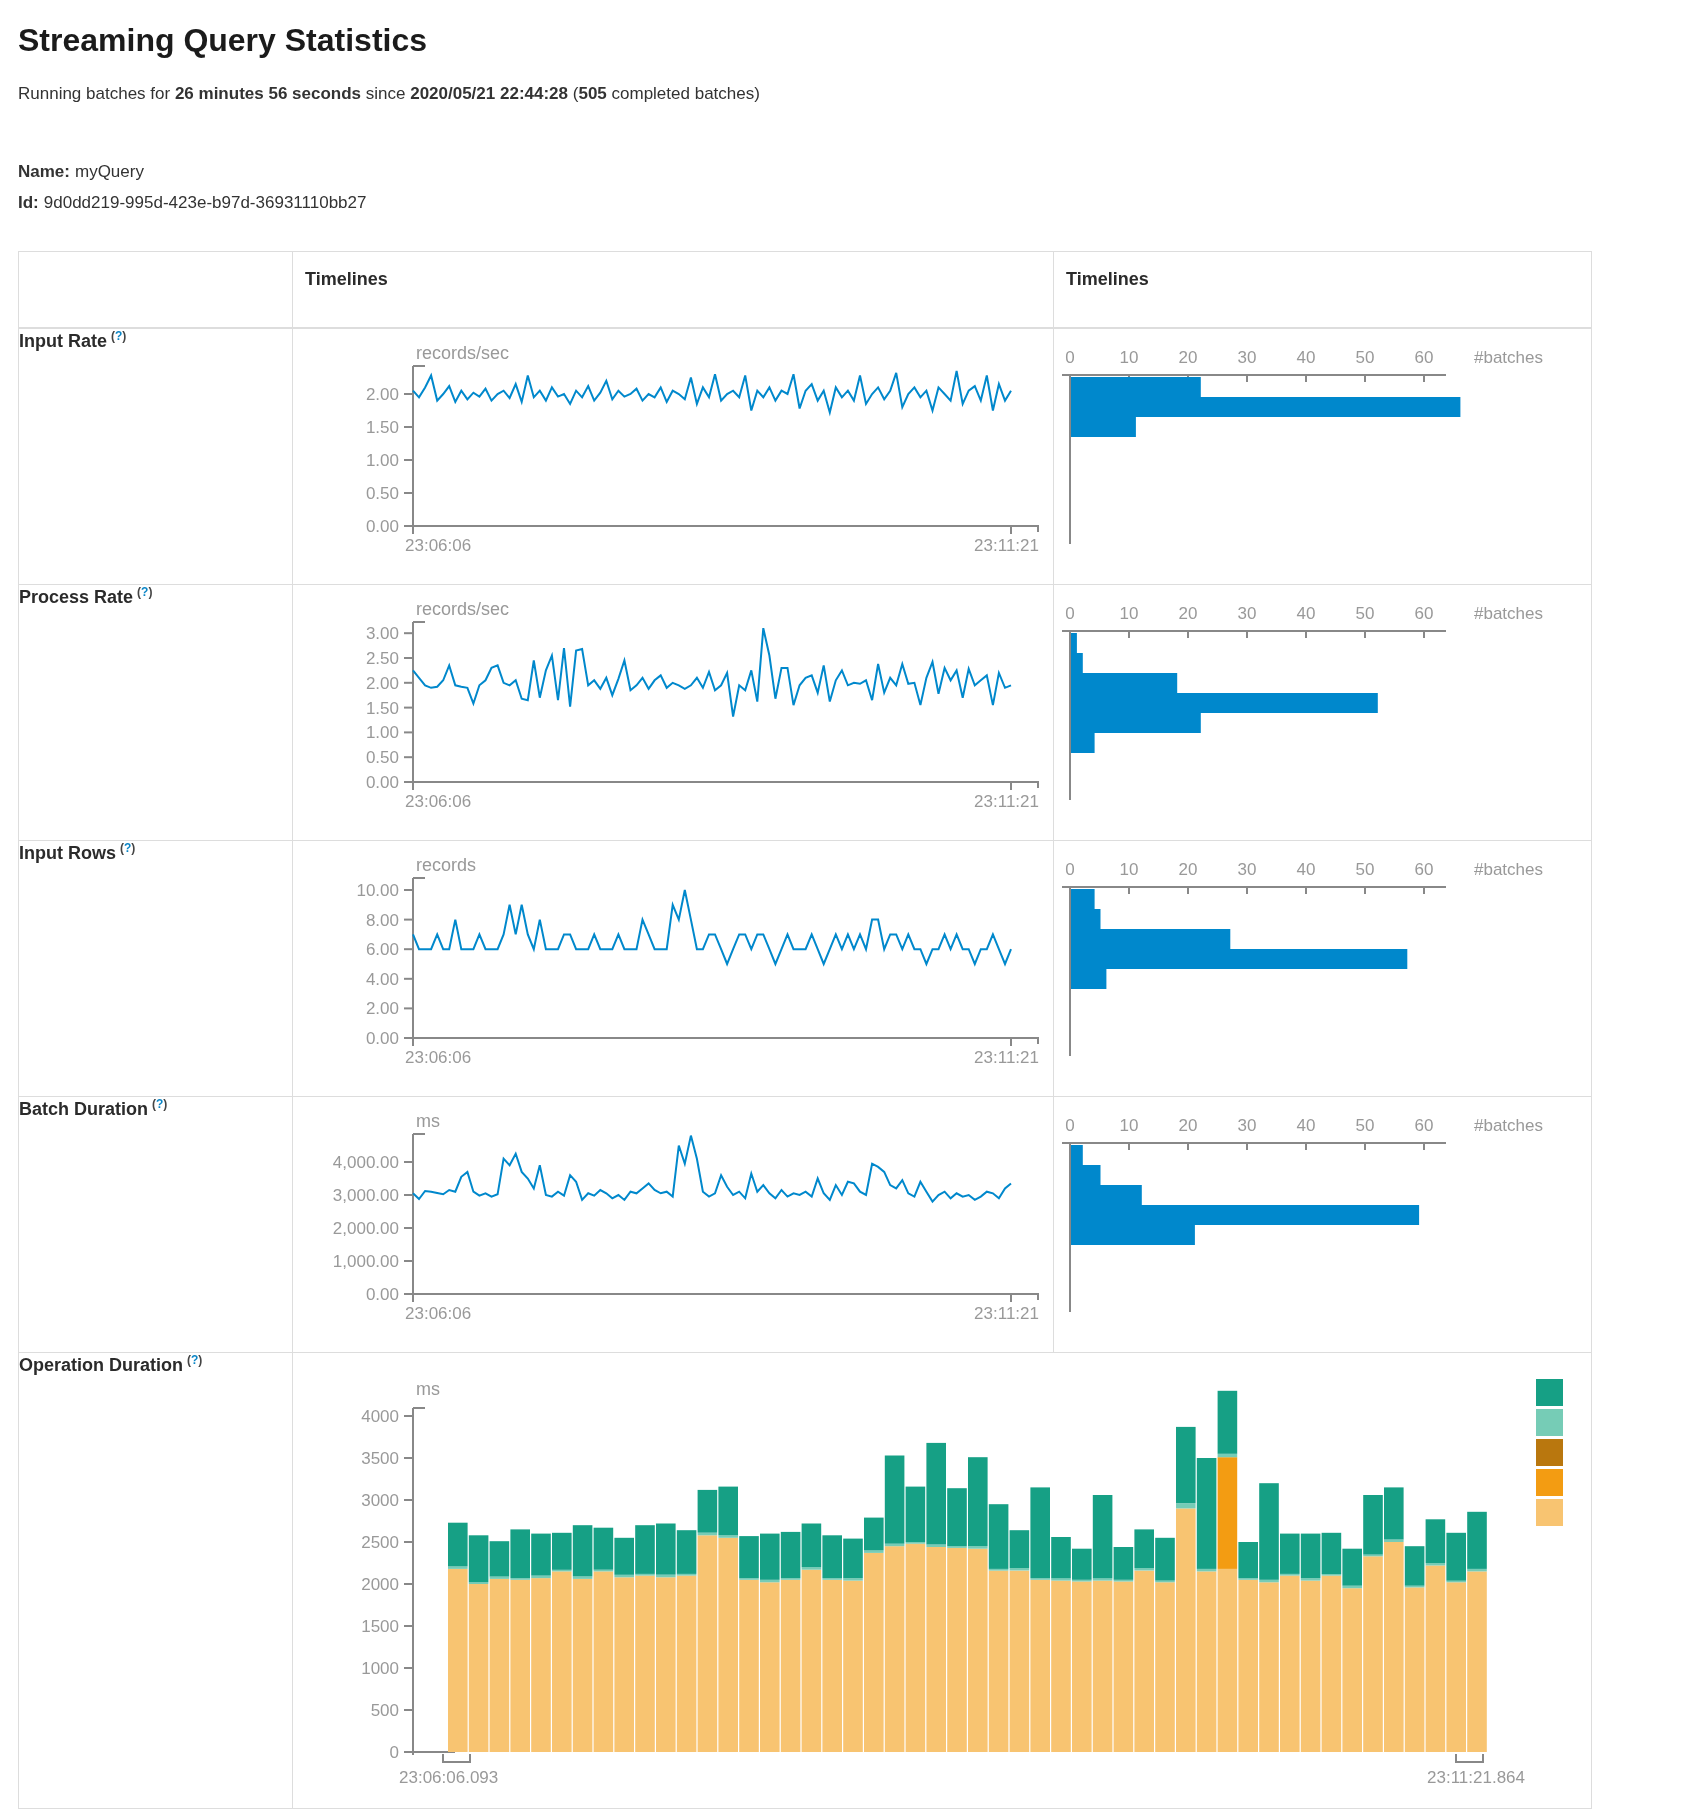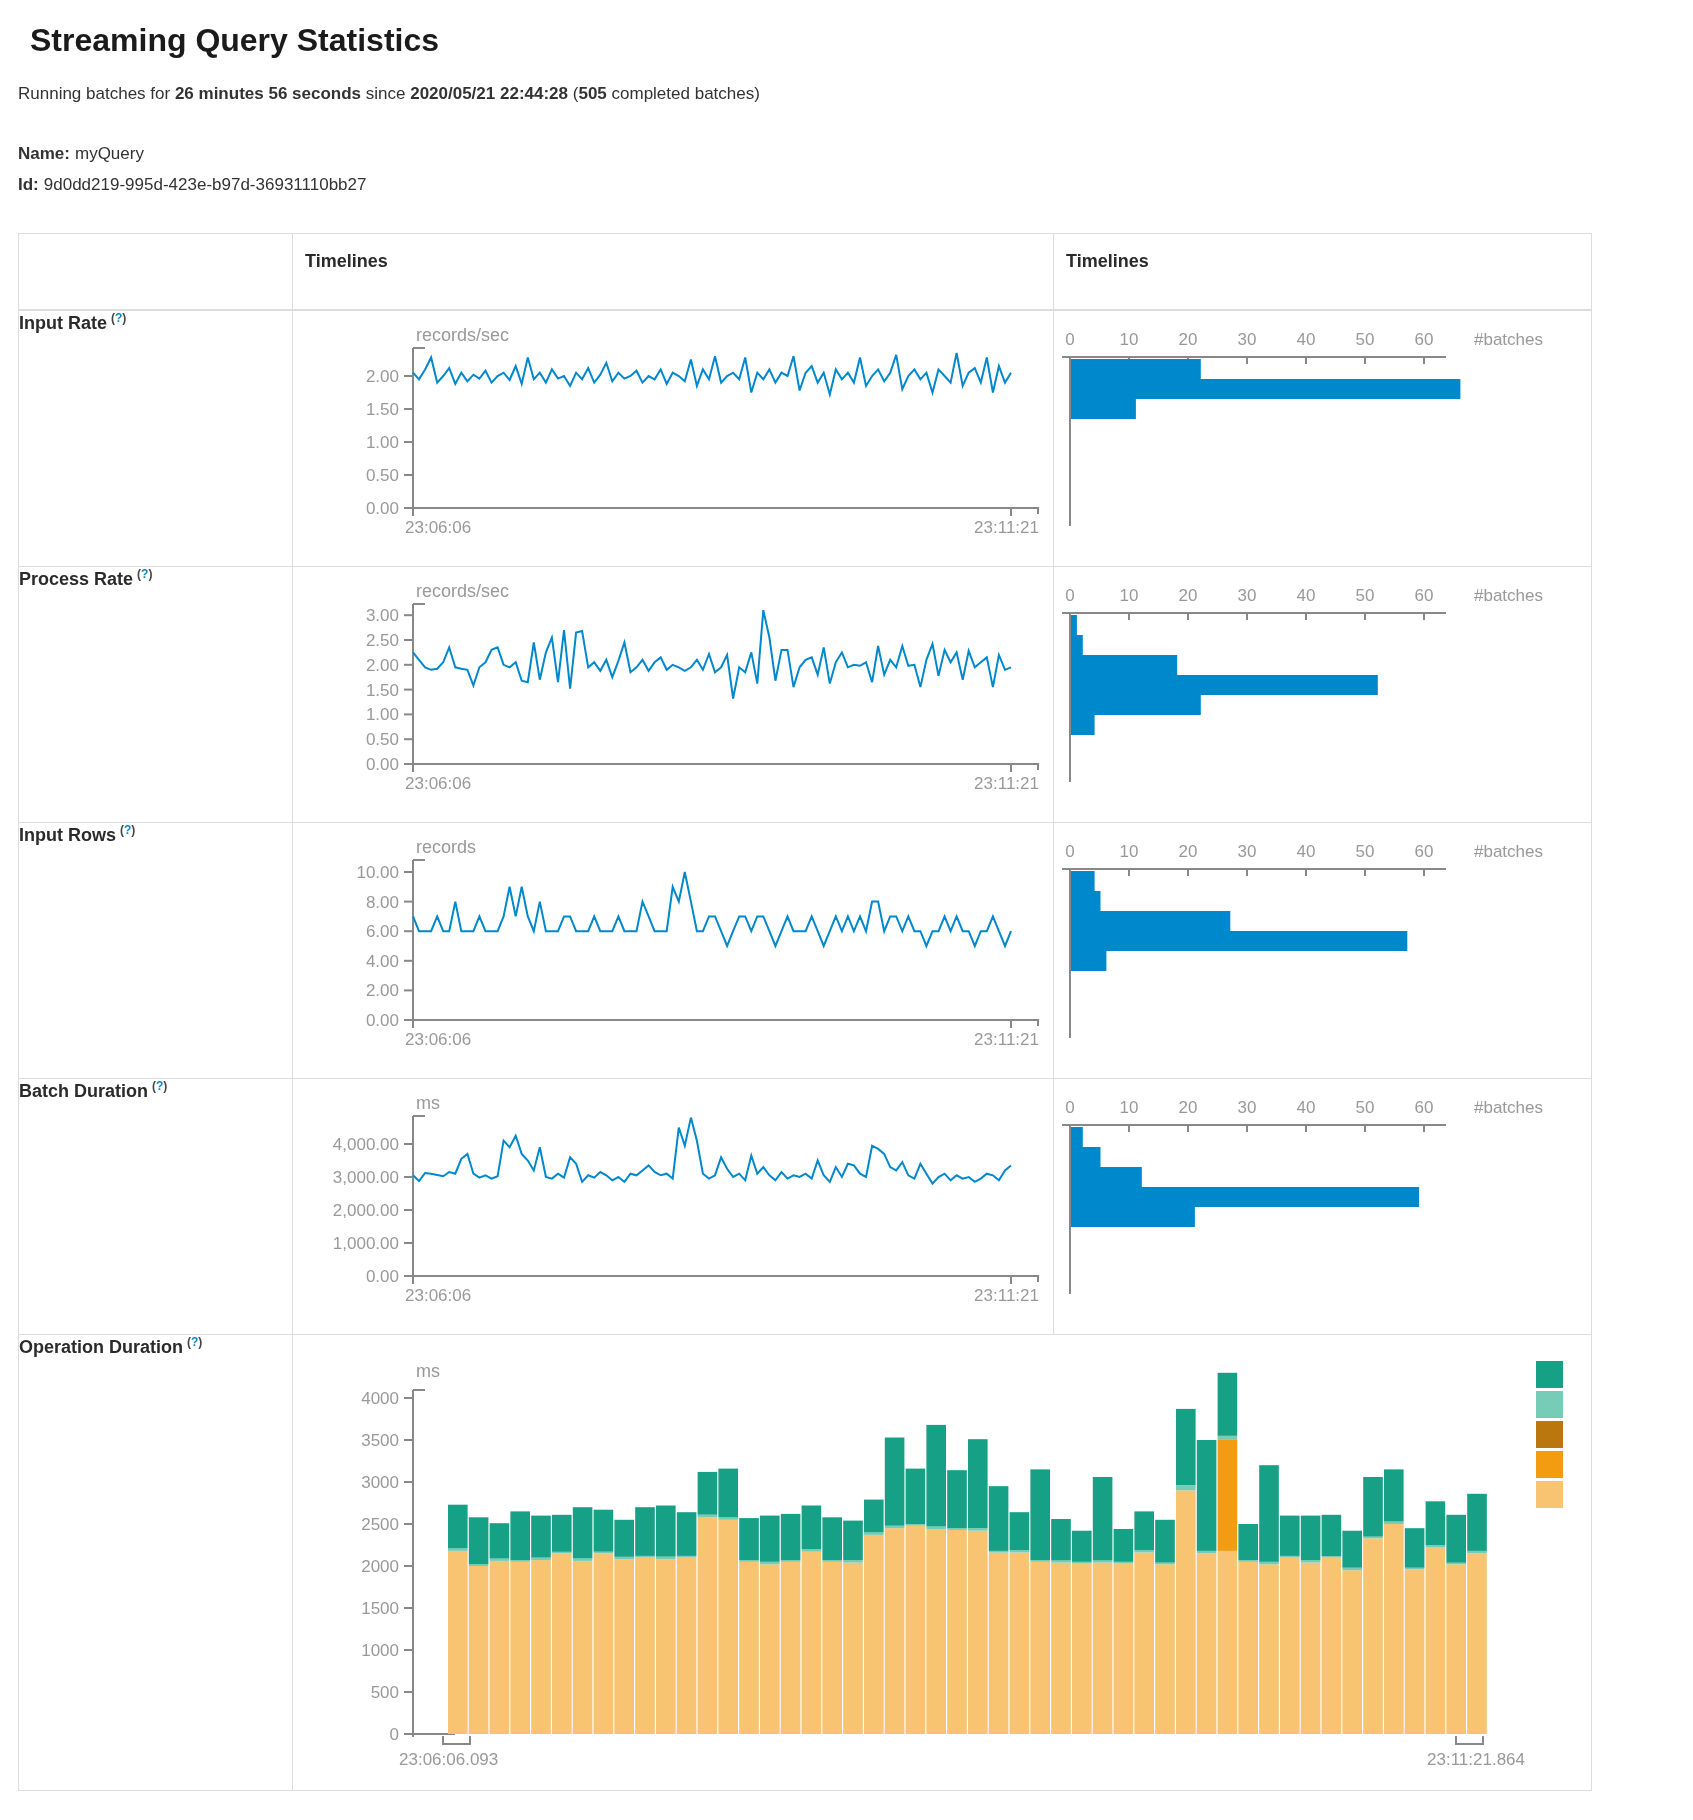"Streaming Query Statistics" h1 { margin: 6px 0 0 12px -> 6px 0 0 0 }
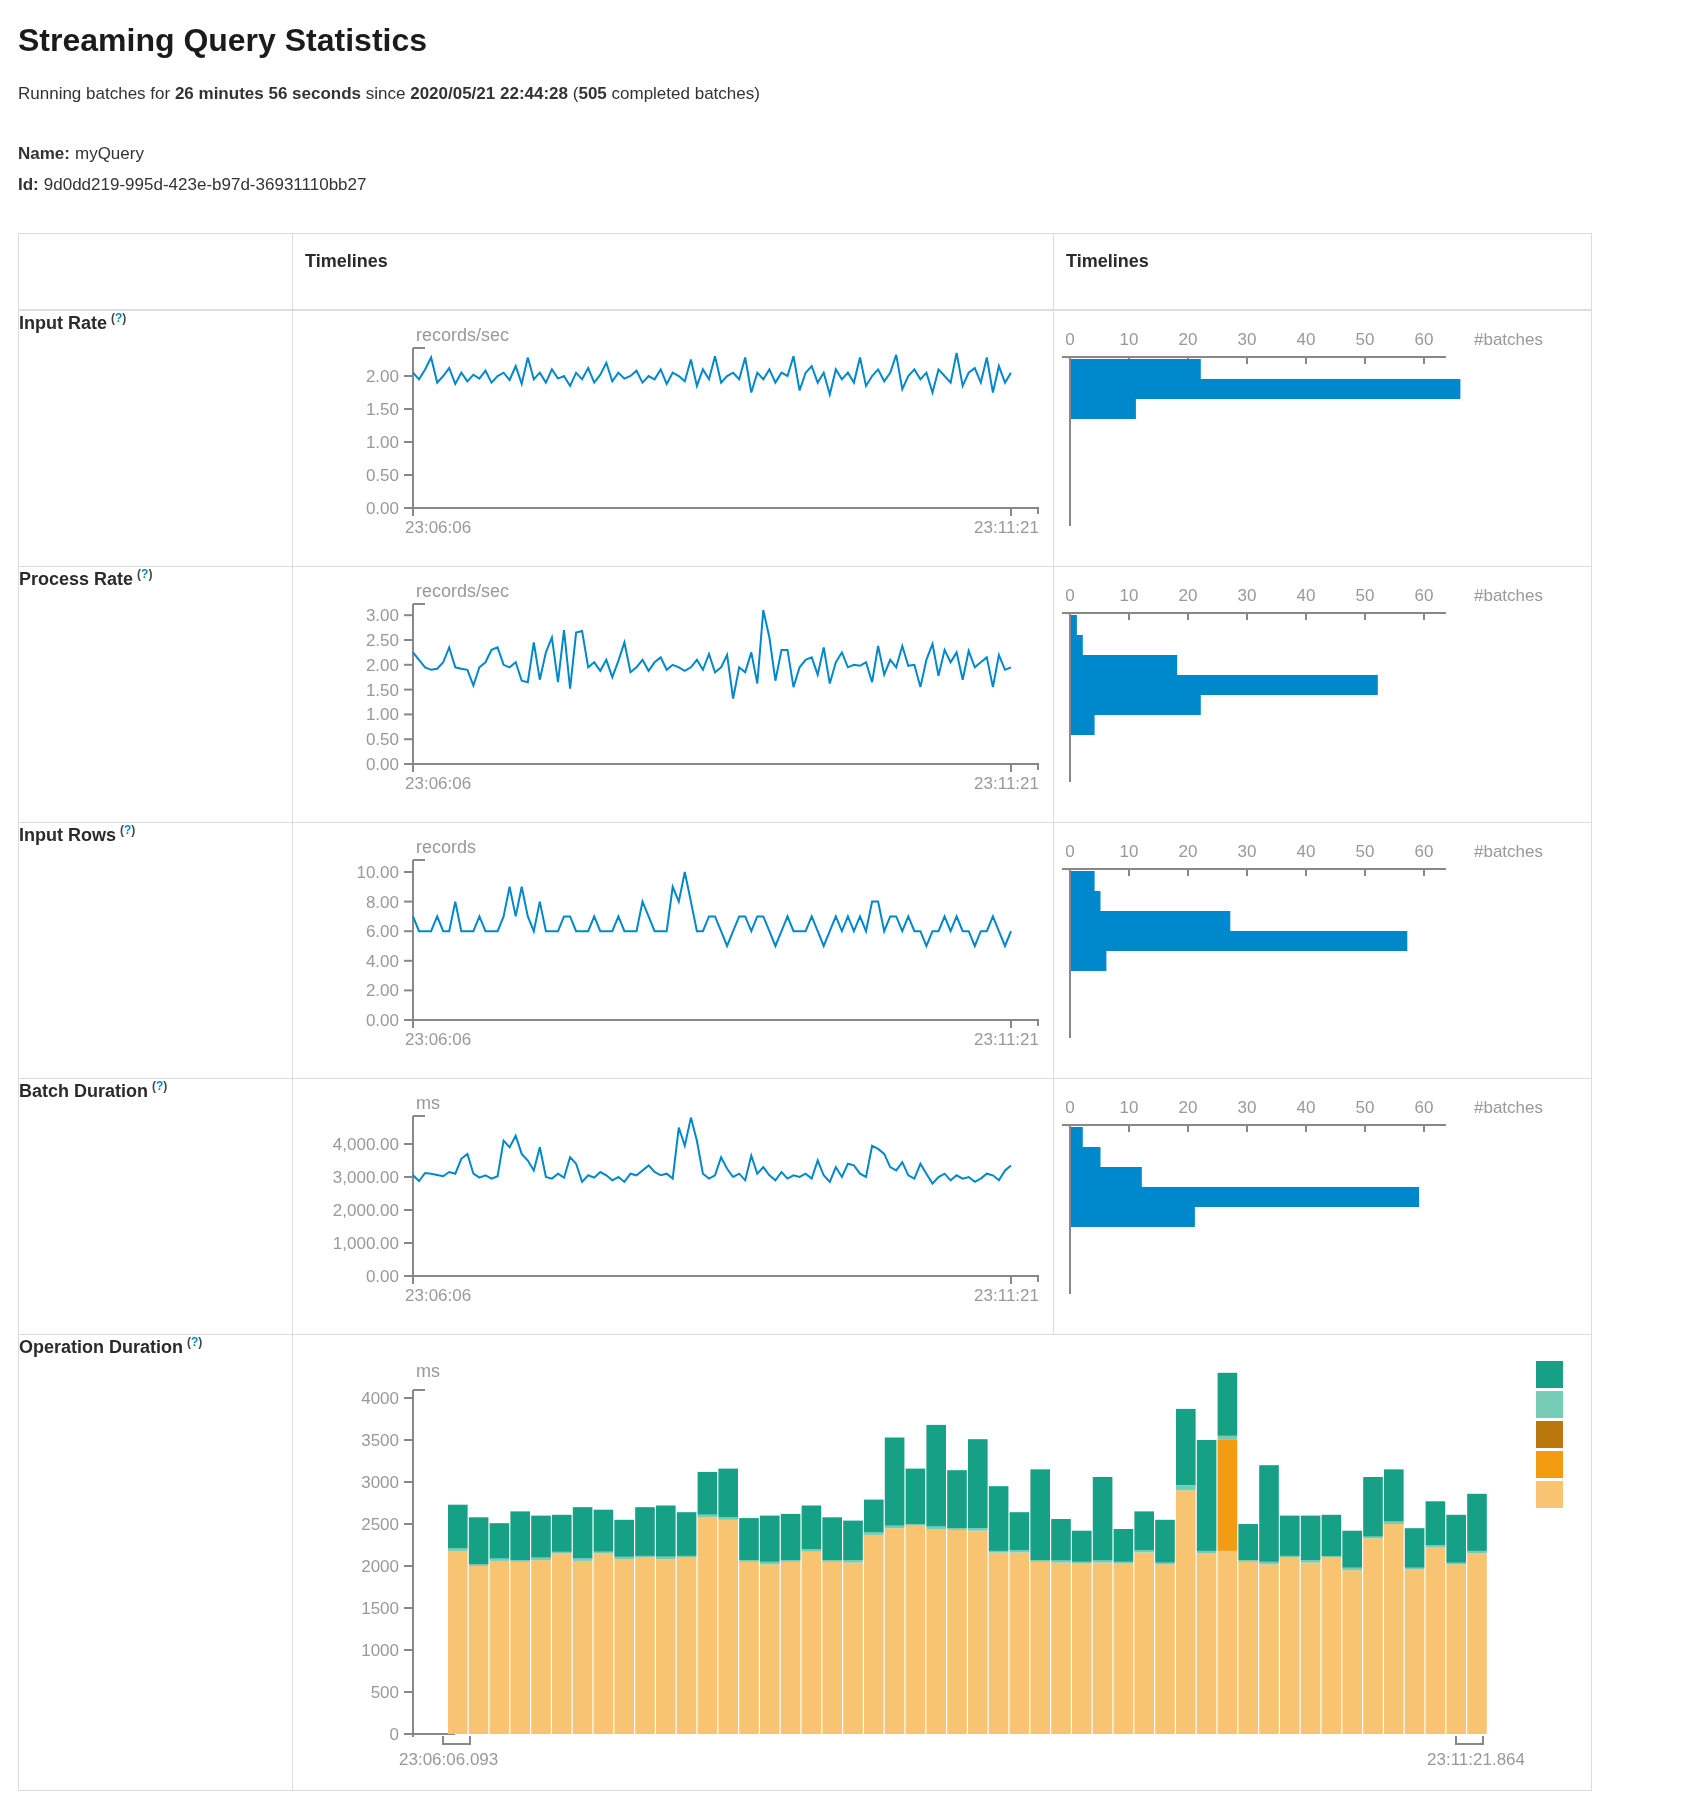"Name: myQuery" .meta { margin-top: 34px -> 52px }
